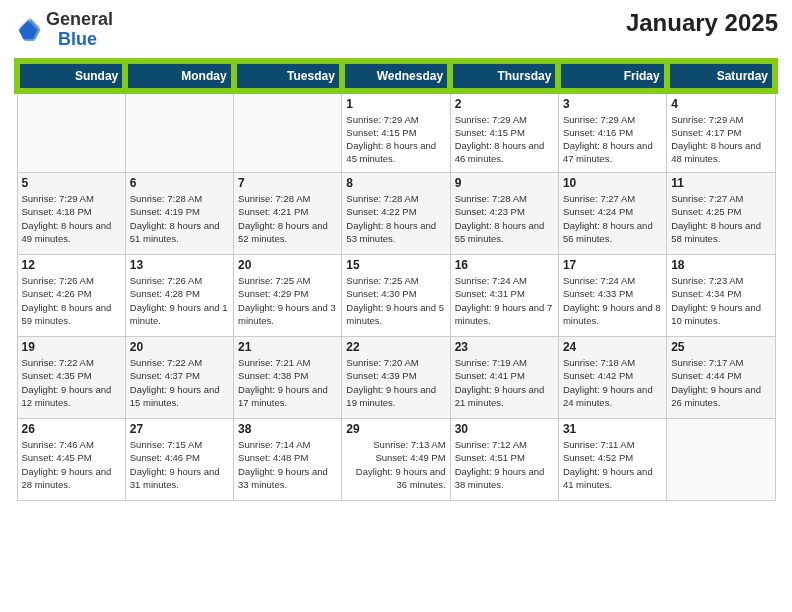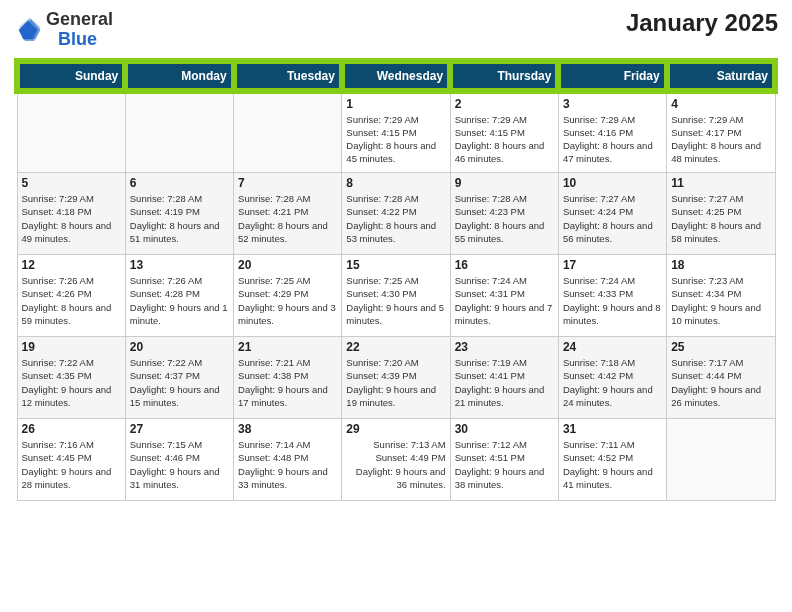"Sunrise: 7:16 AM" div.day-info { text: 7:16 -> 7:46 }
